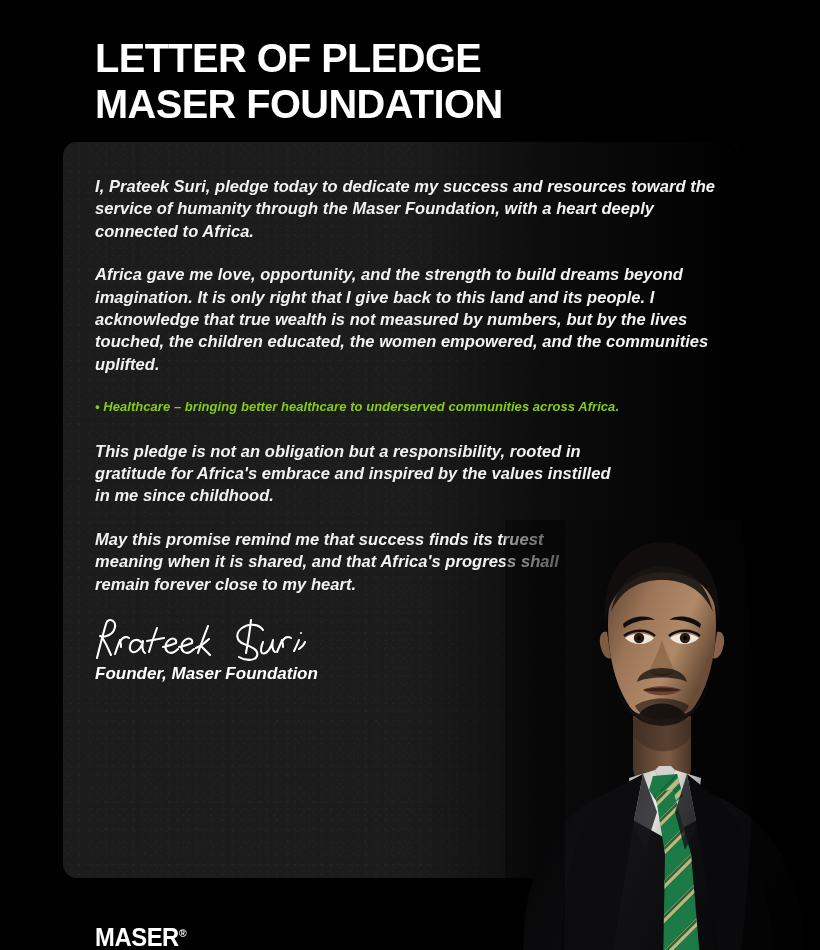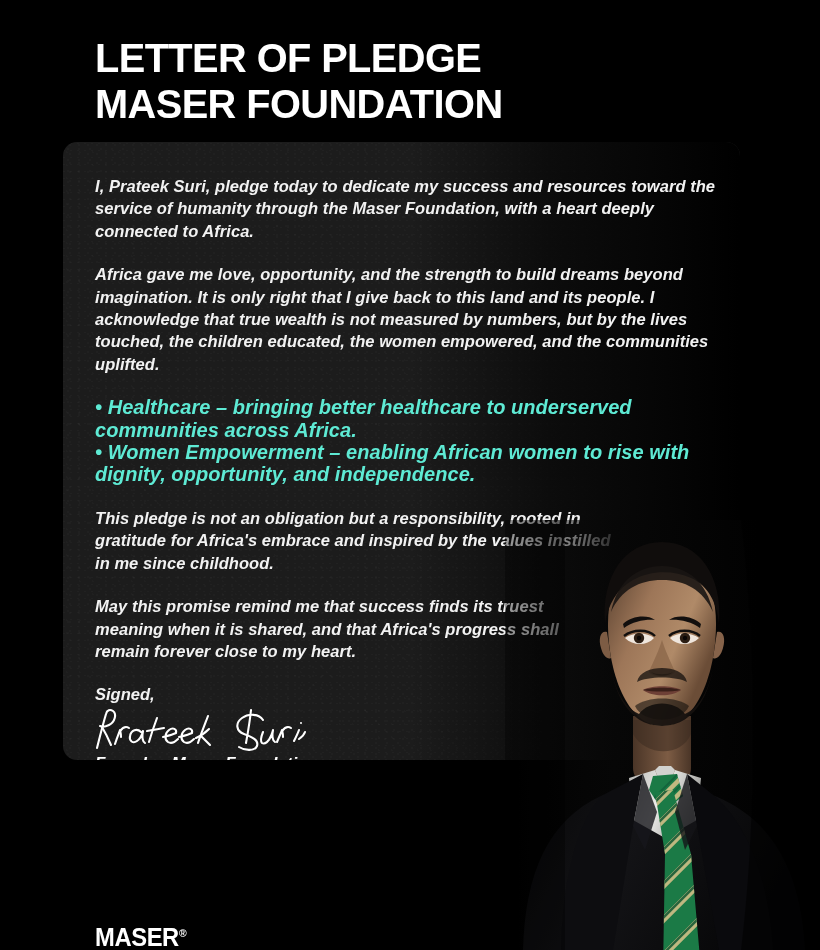"I, Prateek Suri, pledge today" .card { height: 618px -> 736px }
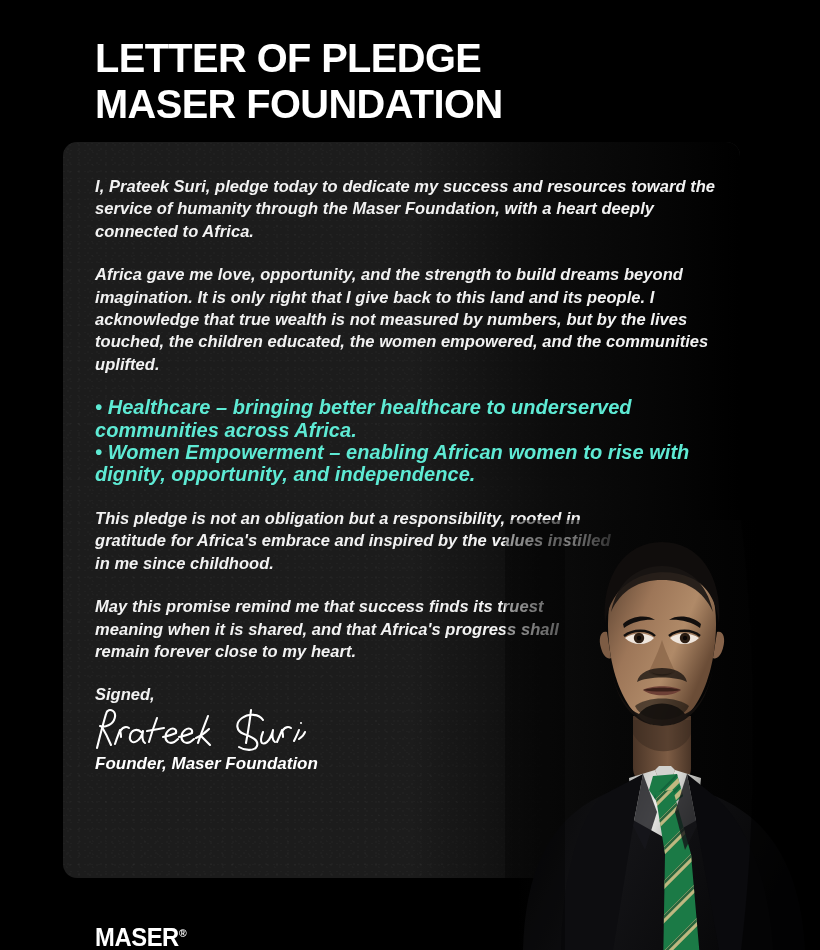"• Healthcare – bringing better" .bullet { color: #5eead4 -> #84cc16; font-size: 20px -> 13px }
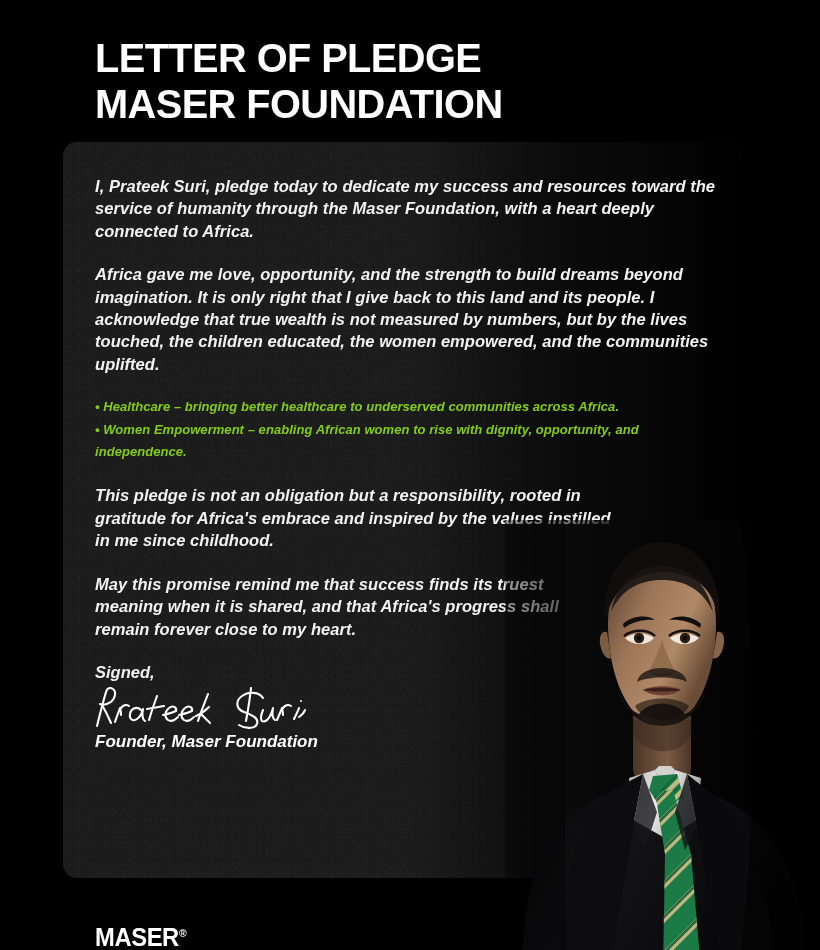"• Women Empowerment – enabling" p.bullet { html: <p>• Women Empowerment – enabling African women to rise with dignity, opportunity, and independence.</p> -> none }
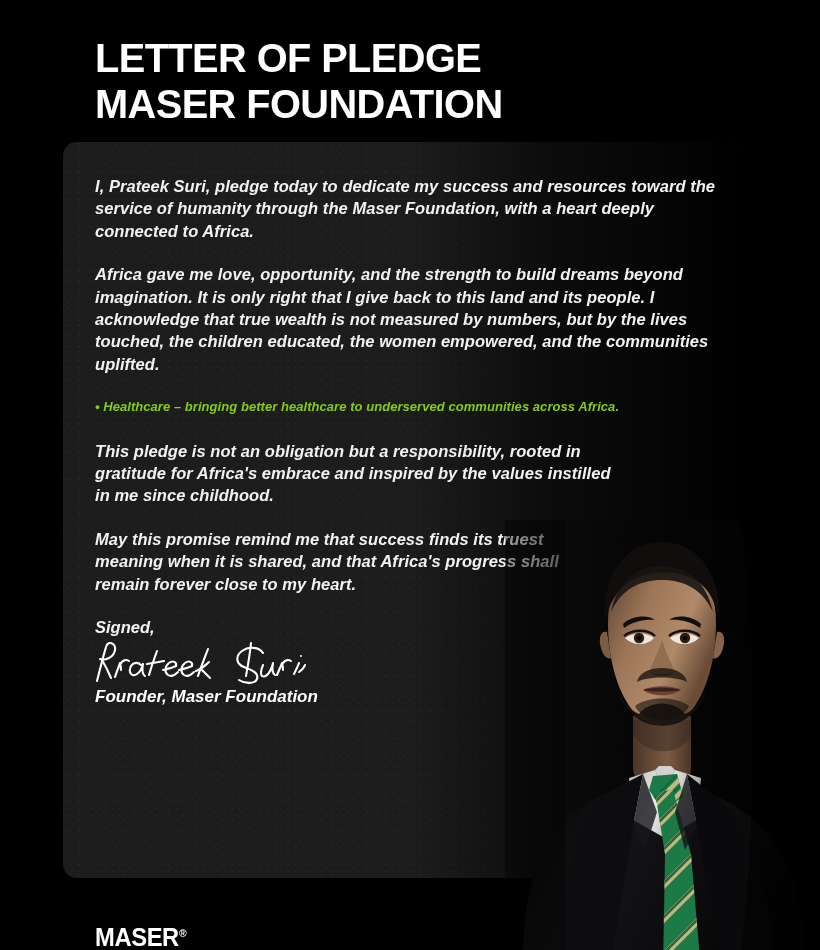"Signed," div.signed-label { html: <div>Signed,</div> -> none }
